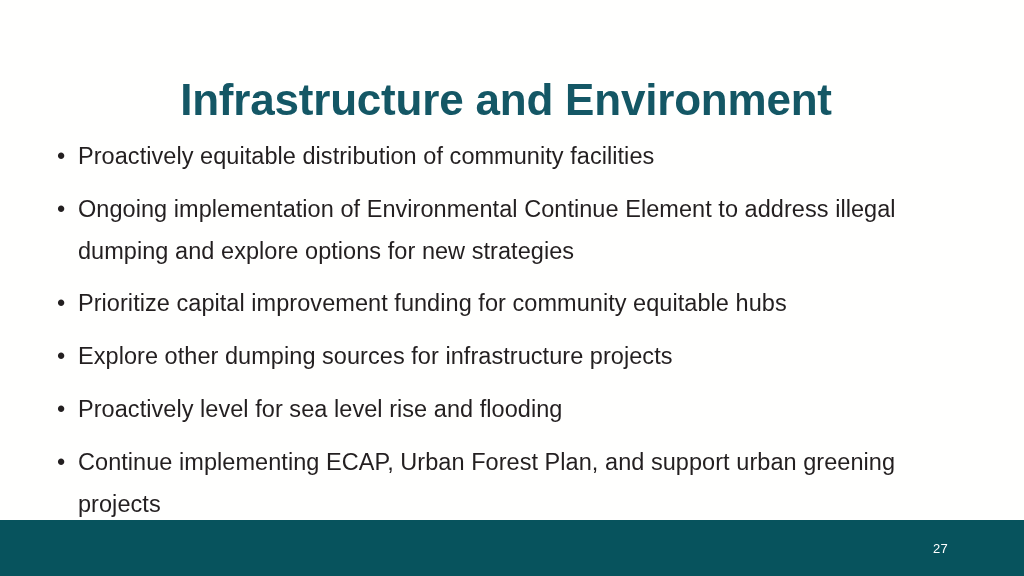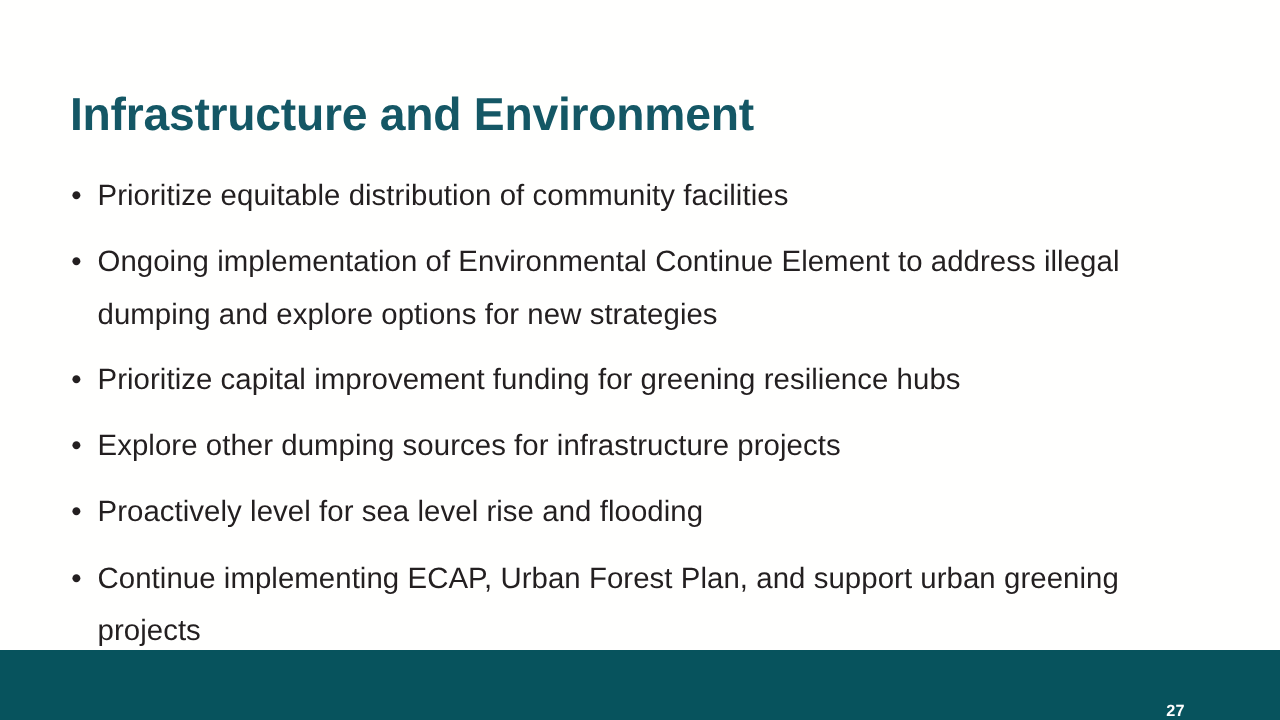"Infrastructure and Environment" .slide-title { font-size: 37px -> 44px; text-align: none -> center }
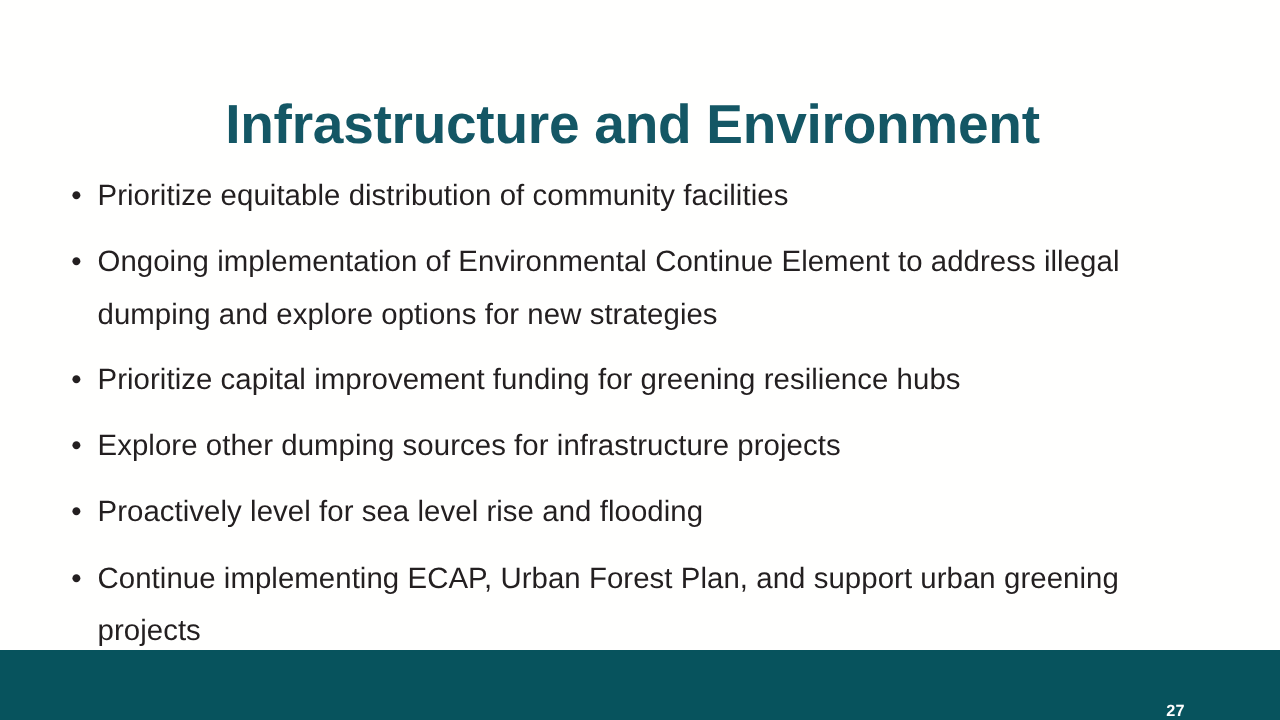"Prioritize equitable distribution of" span.bullet-text { text: Prioritize -> Proactively }
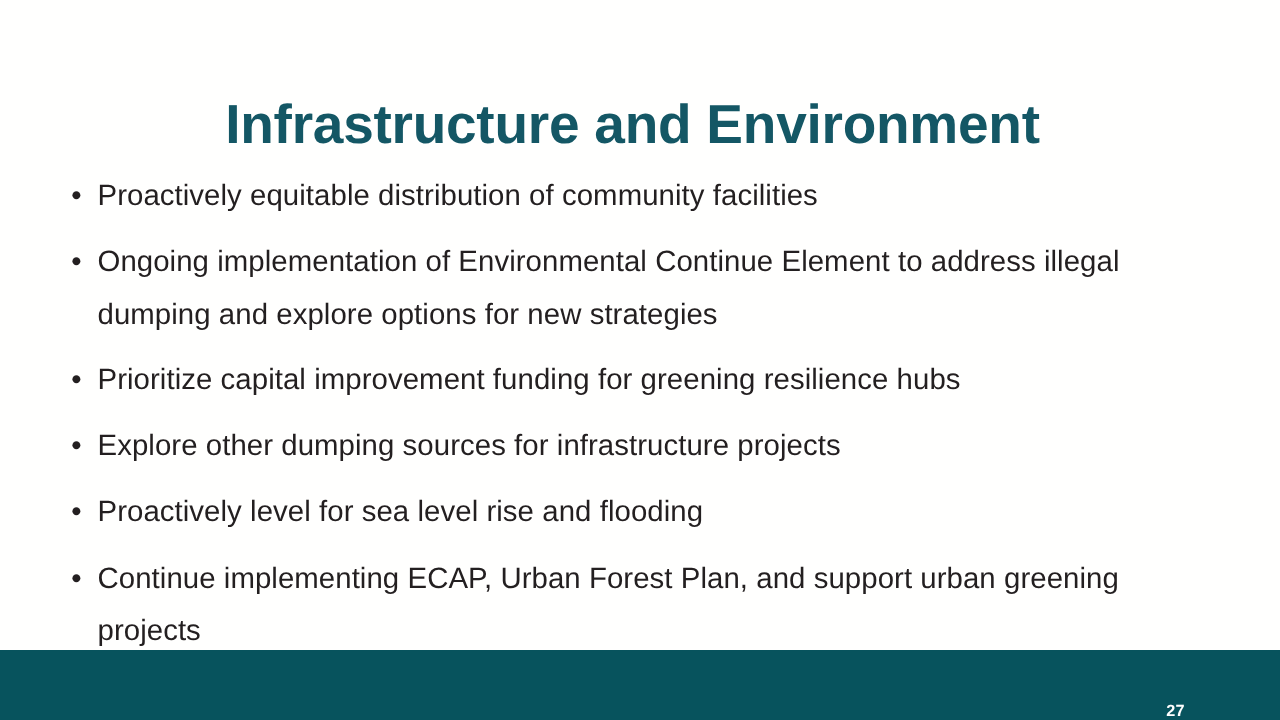"Prioritize capital improvement funding" span.bullet-text { text: greening resilience -> community equitable }
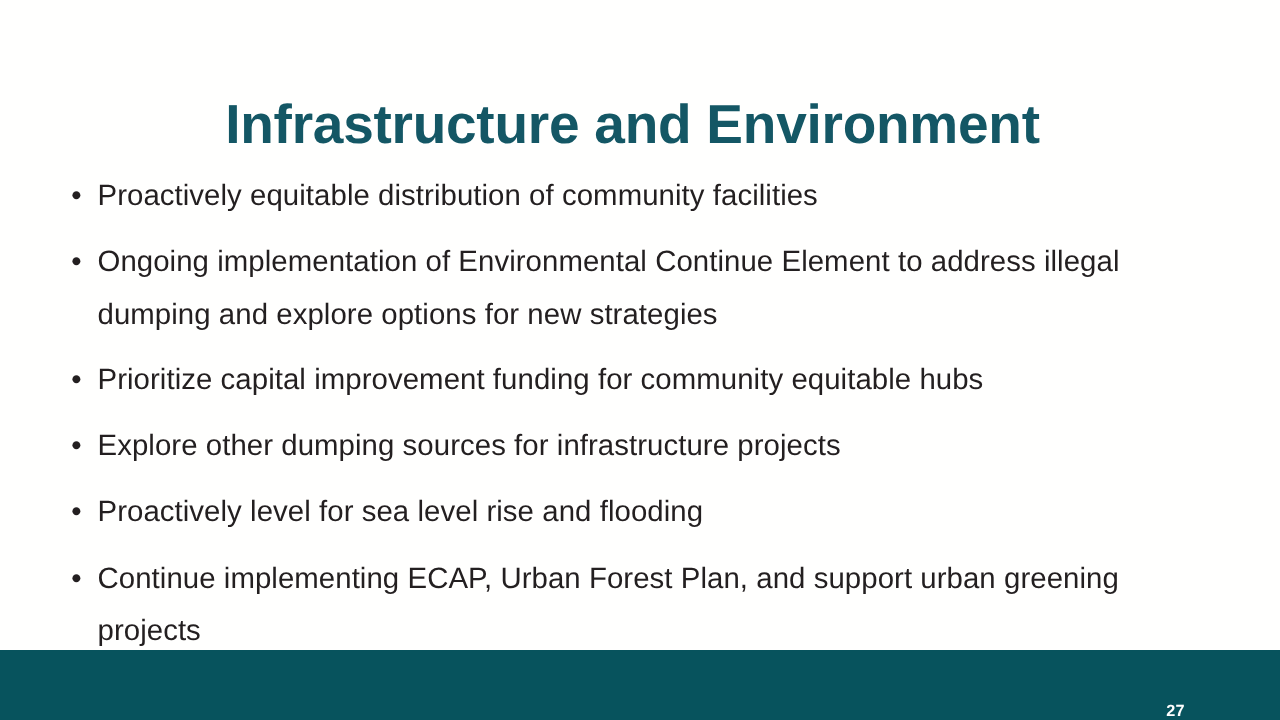"27" .page-number { font-weight: bold -> normal; margin-top: 20px -> none }
